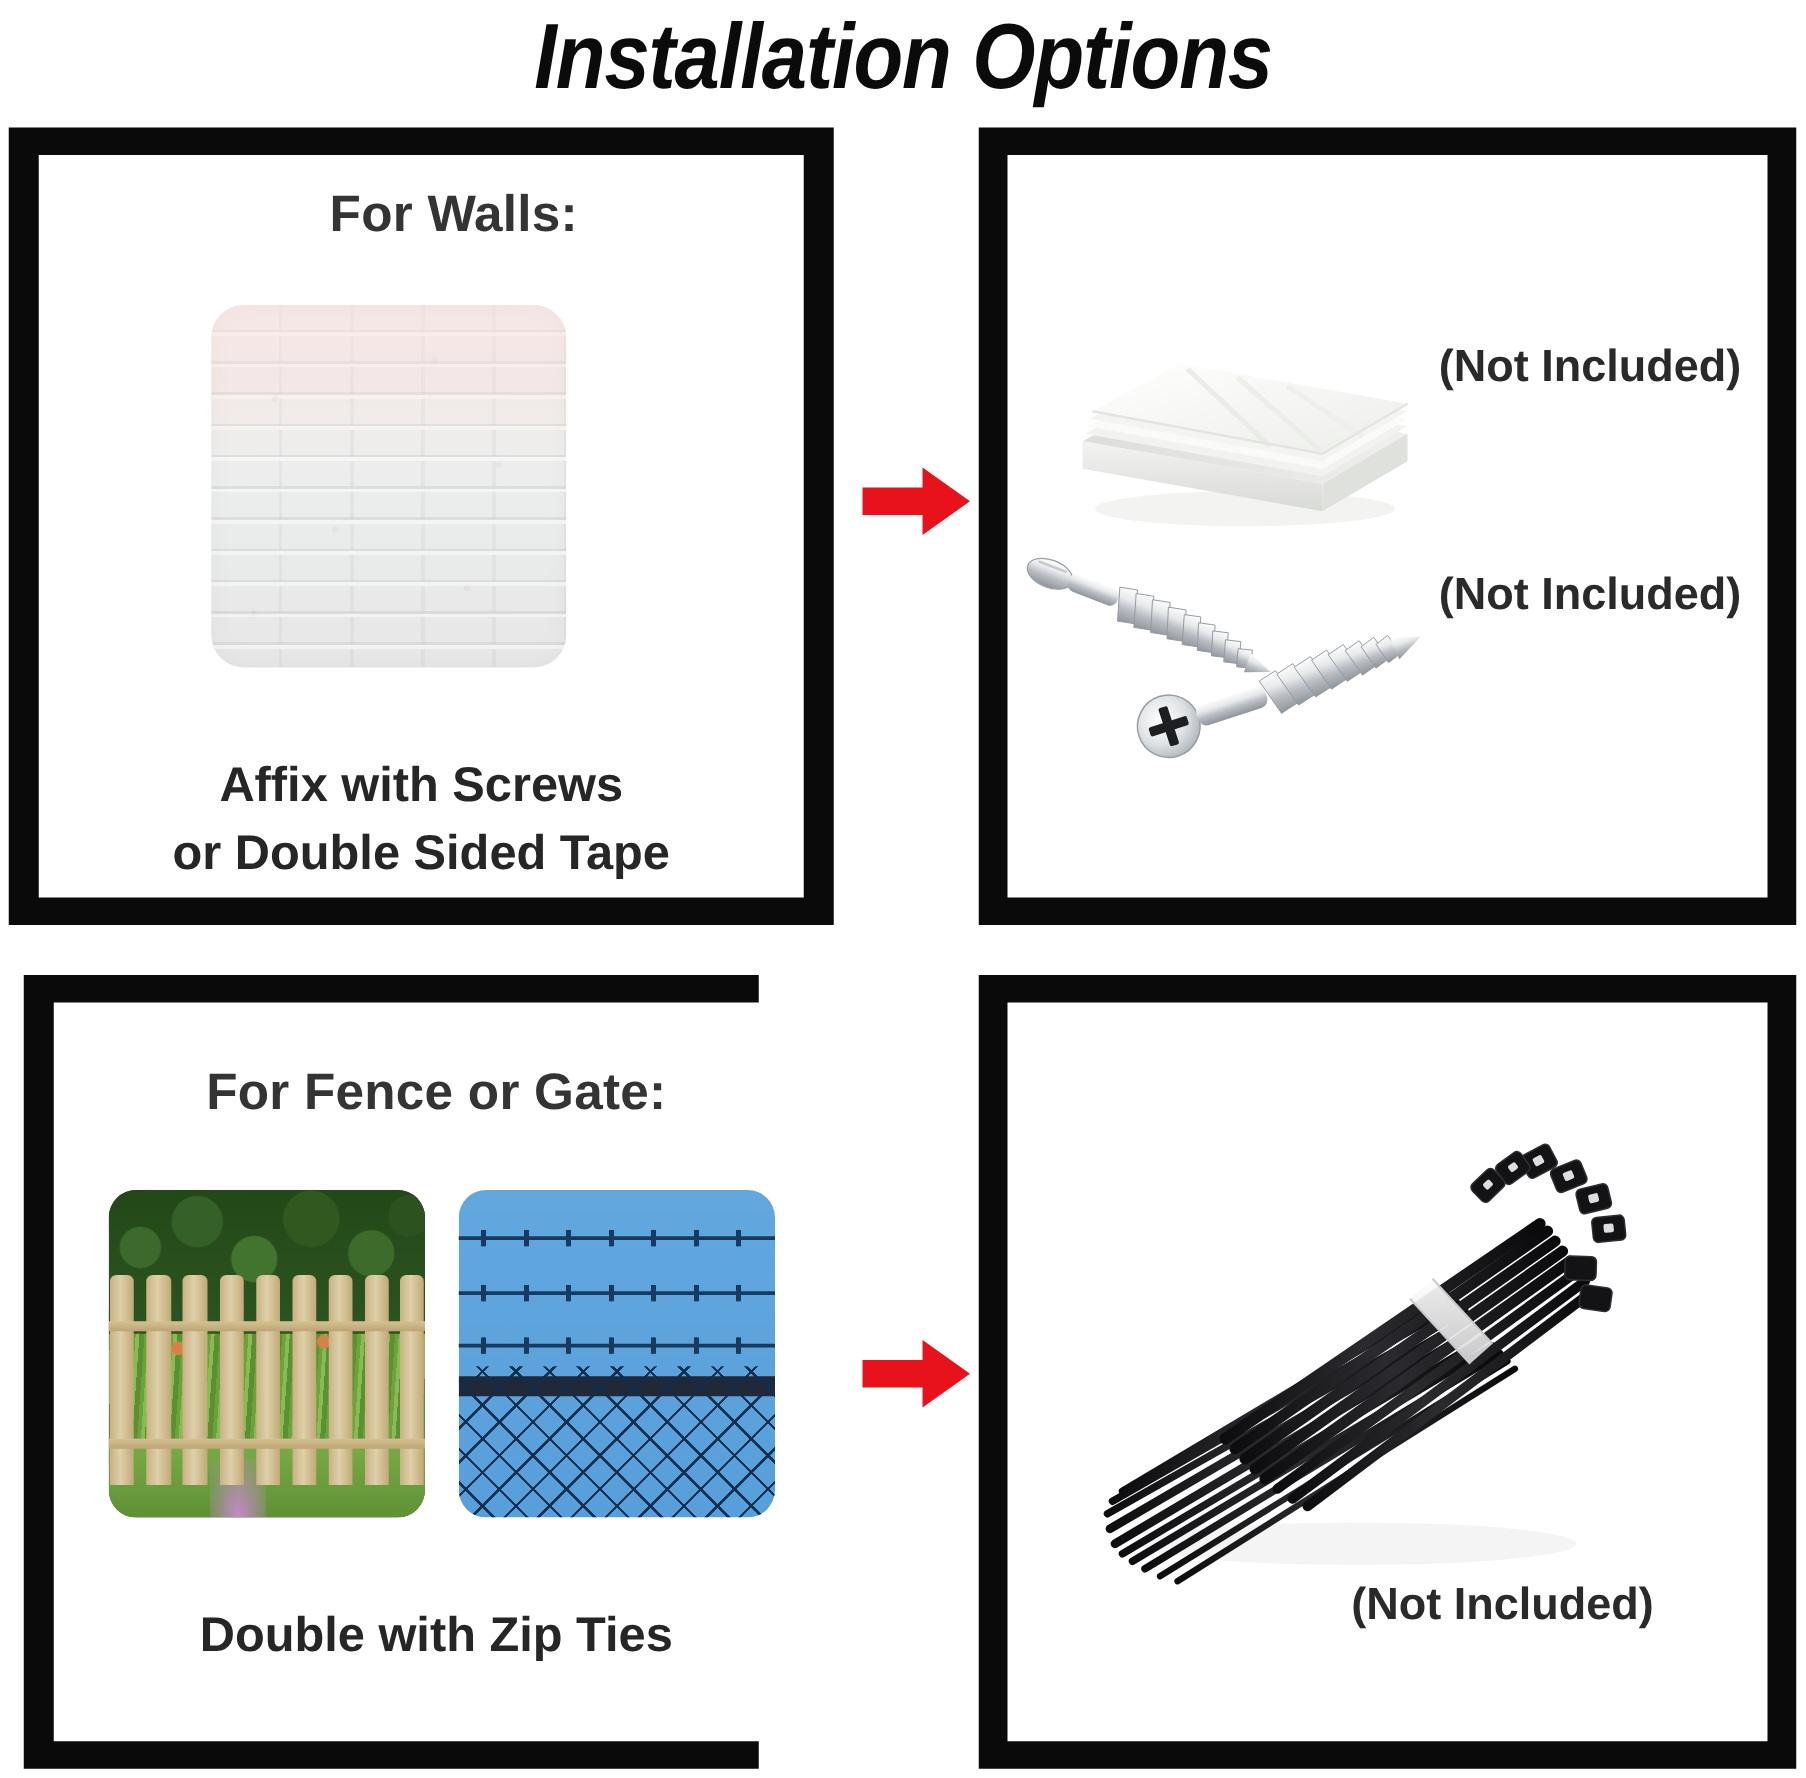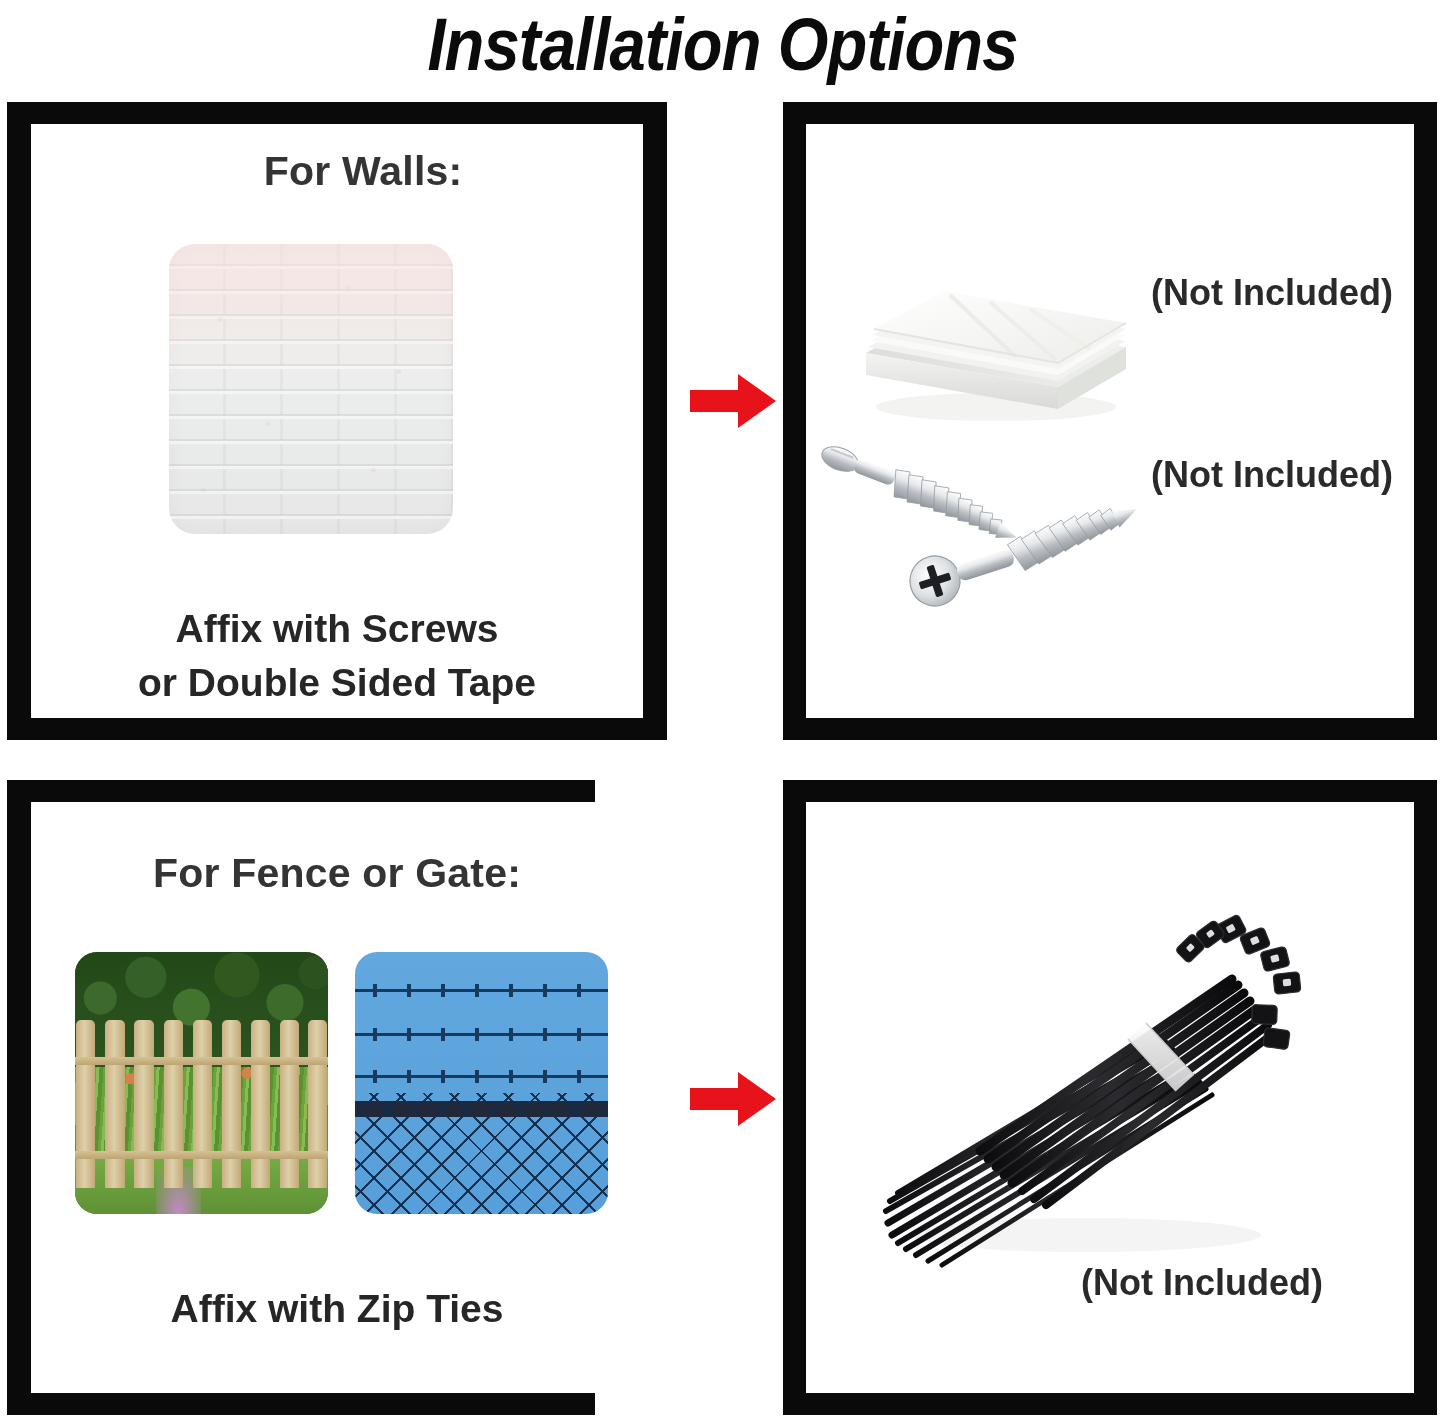"For Fence or Gate:" #panel-fence { left: 7px -> 19px }
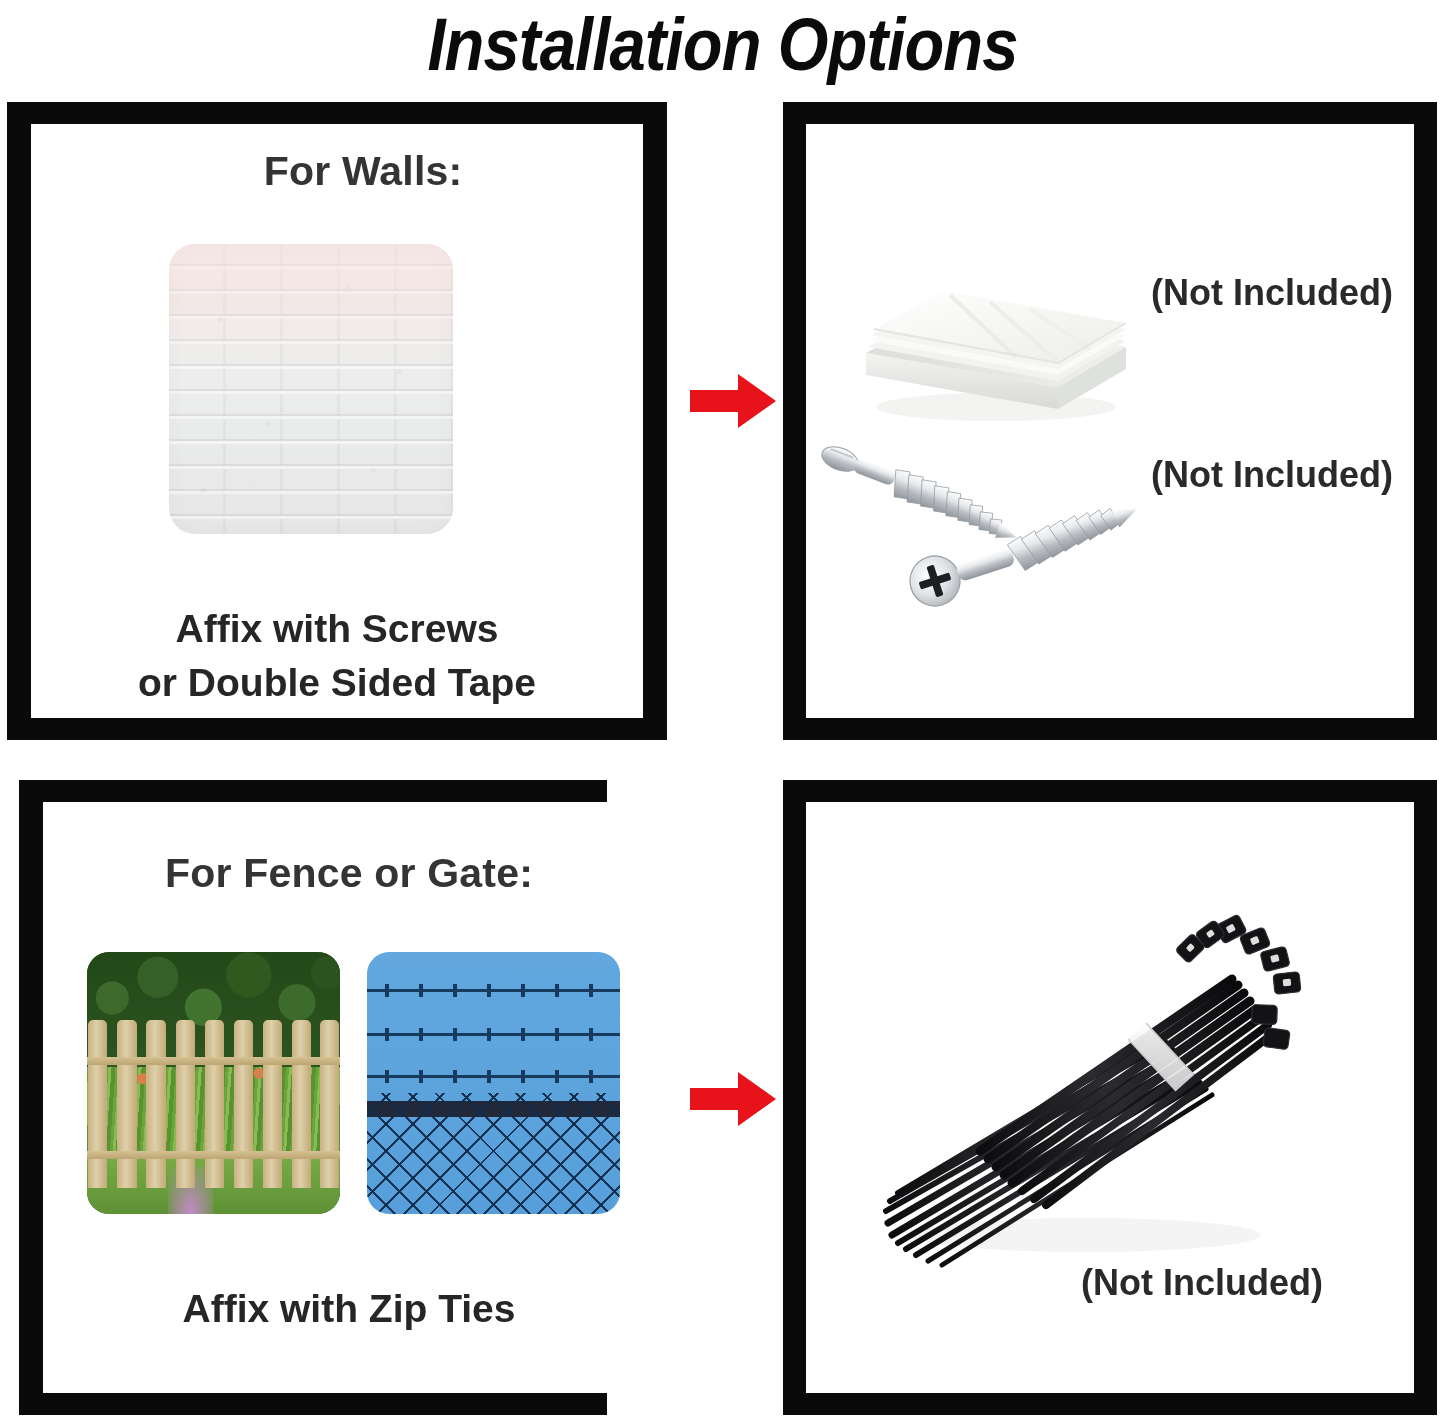"Affix with Zip Ties" div.caption { text: Affix -> Double }
